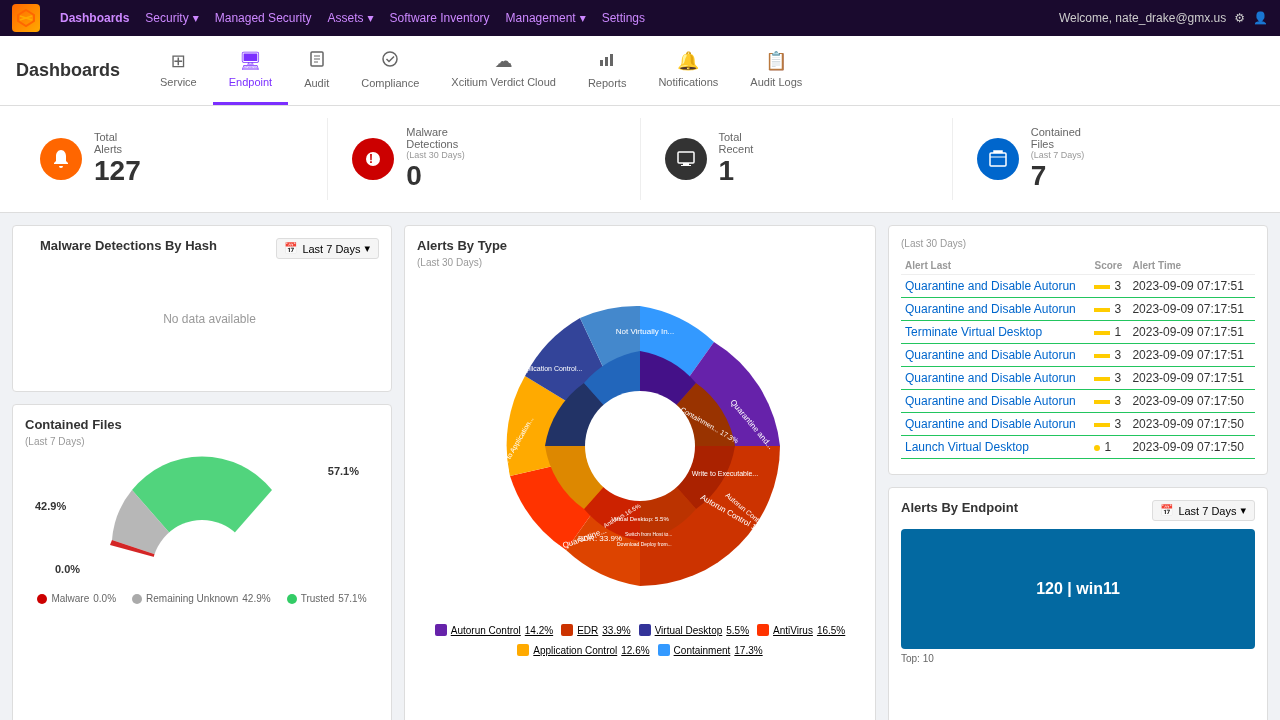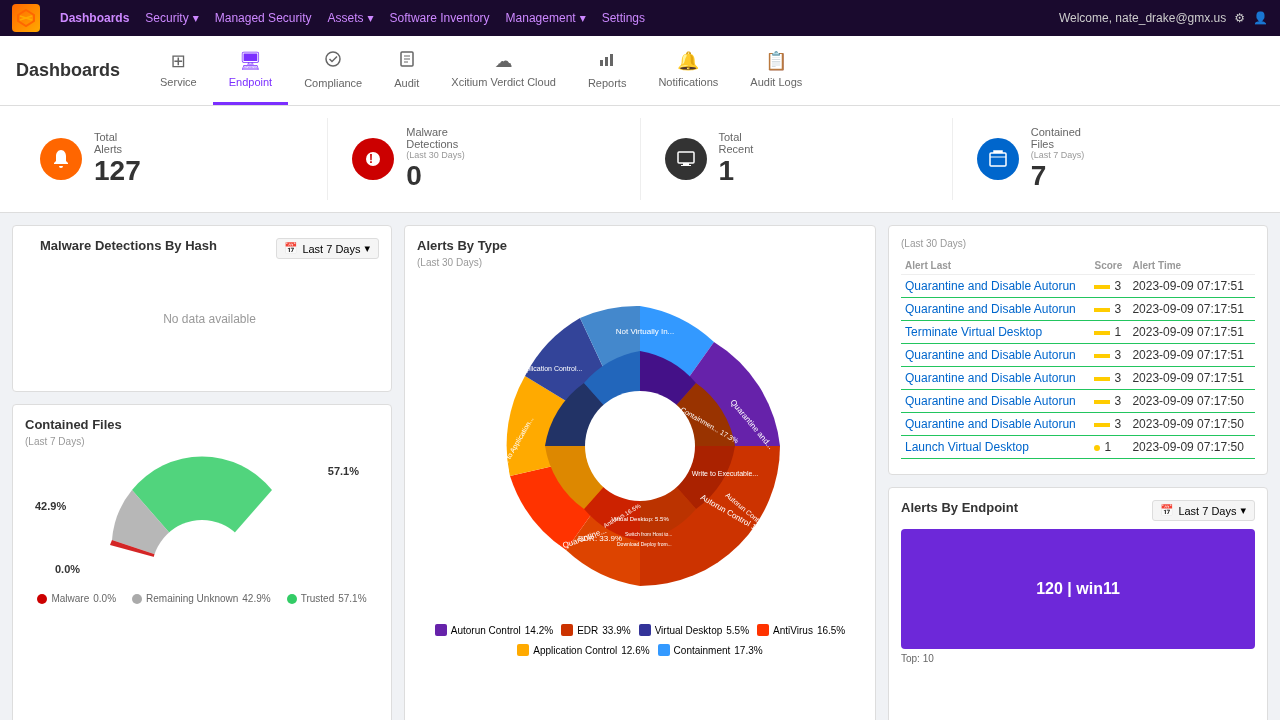"Compliance" div.dash-nav-item { order: before "Audit" -> after "Audit" }
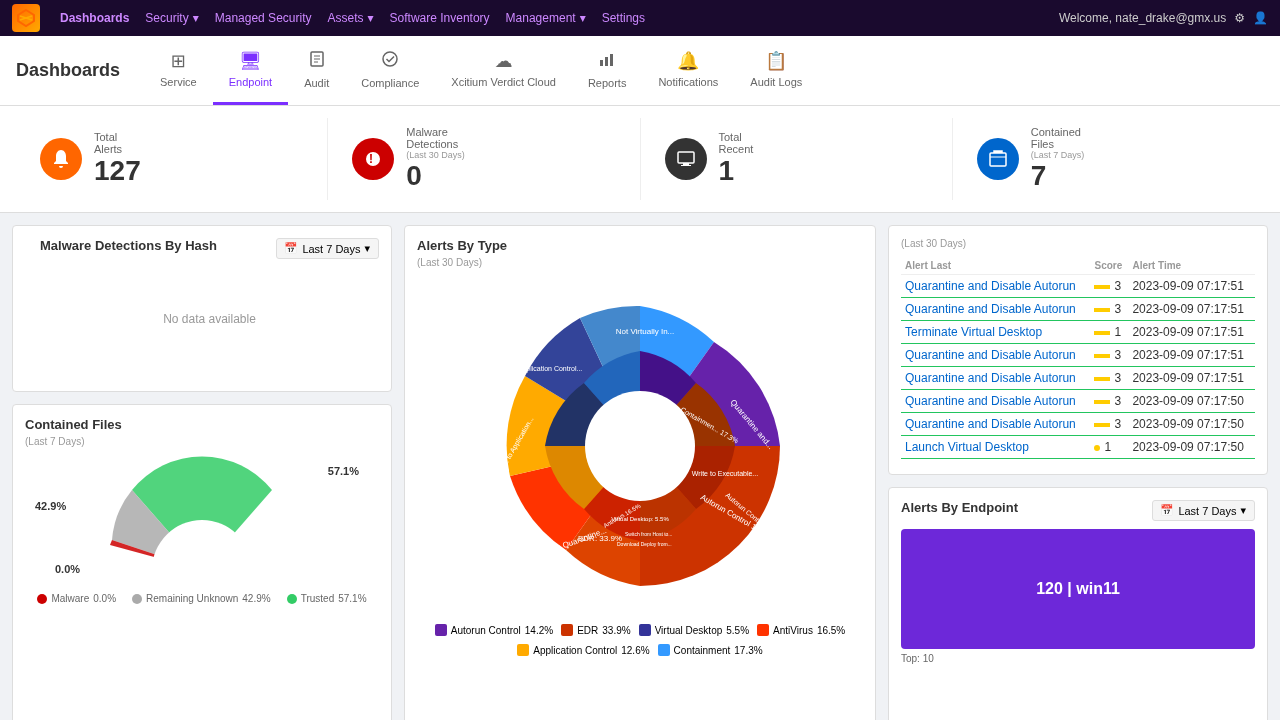"120 | win11" .endpoint-chart { background: #6d28d9 -> #0369a1 }
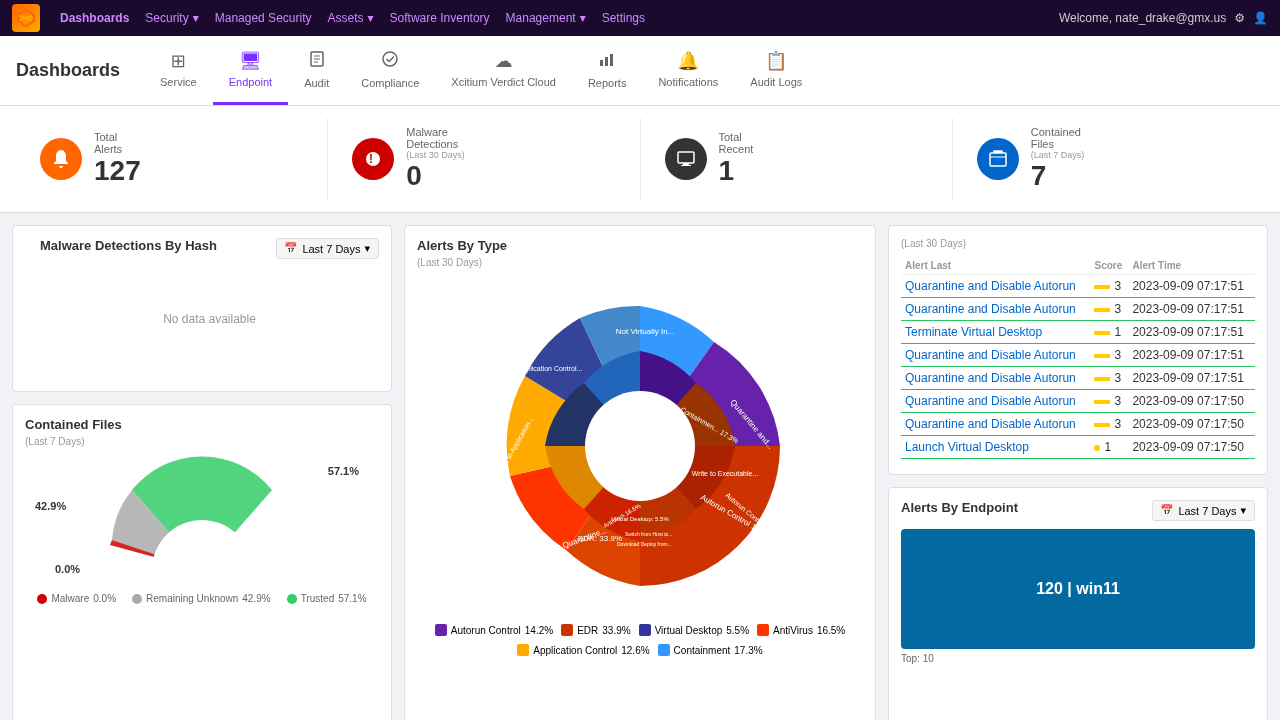"Autorun Control" .pie-legend-item { text-decoration: none -> underline }
